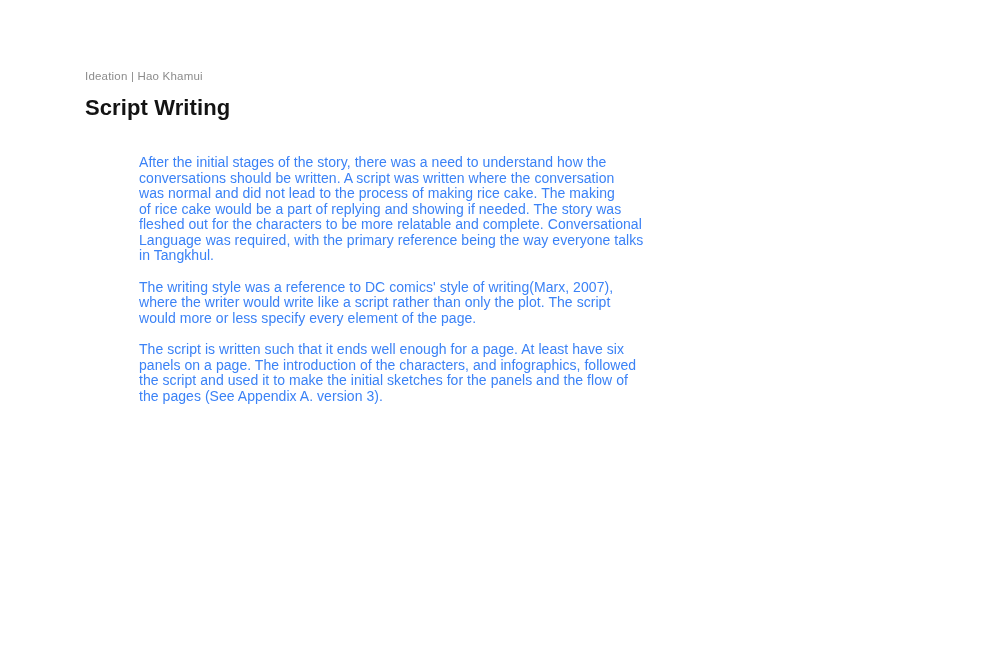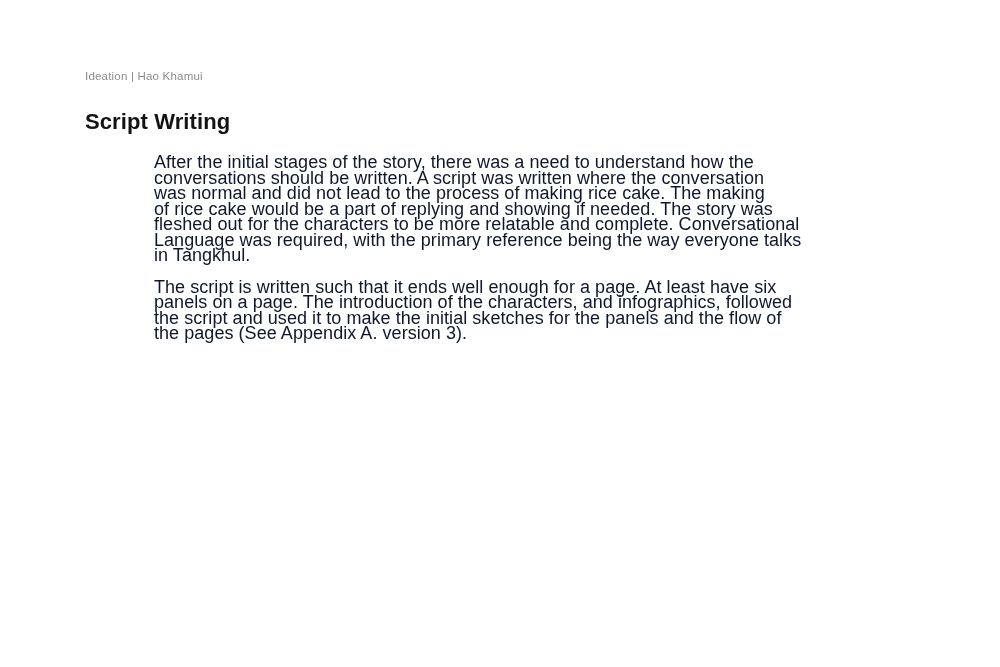"Script Writing" .page-title { top: 93px -> 79px }
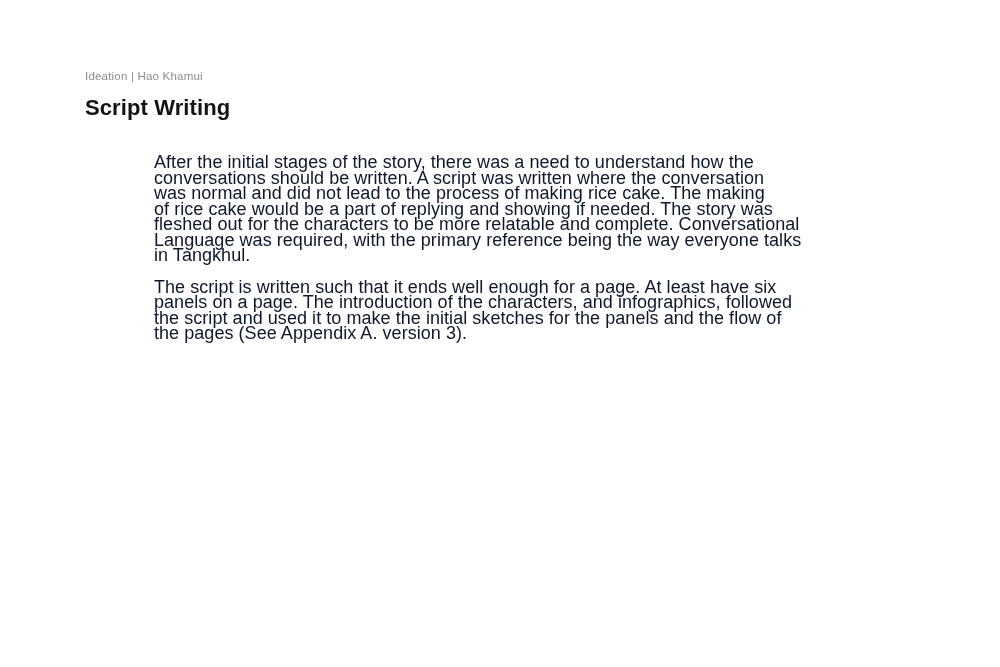"After the initial stages of" .body-text { color: #0f172a -> #3b82f6; font-size: 18px -> 14px; left: 130px -> 115px }
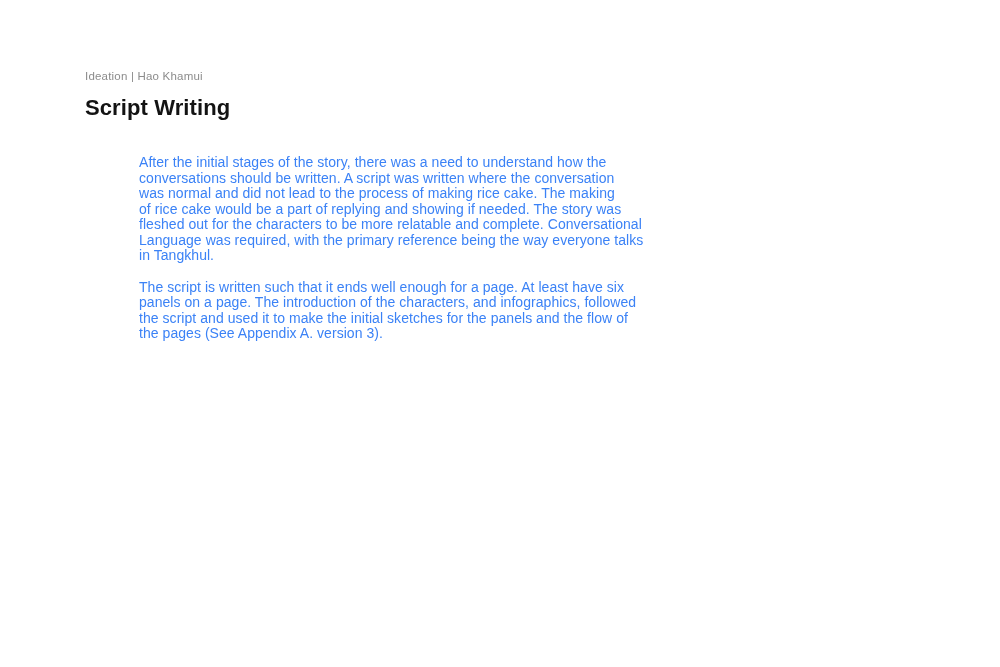"The writing style was a" p { html: none -> <p>The writing style was a reference to DC comics' style of writing(Marx, 2007),<br>where the writer would write like a script rather than only the plot. The script<br>would more or less specify every element of the page.</p> }
